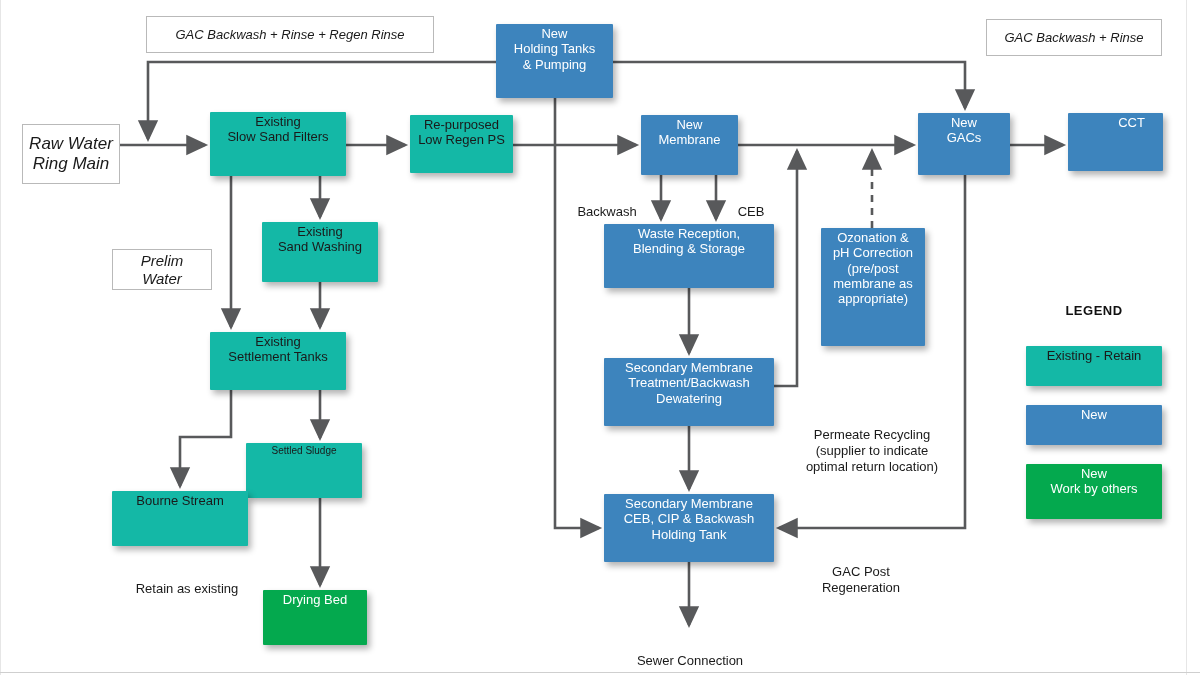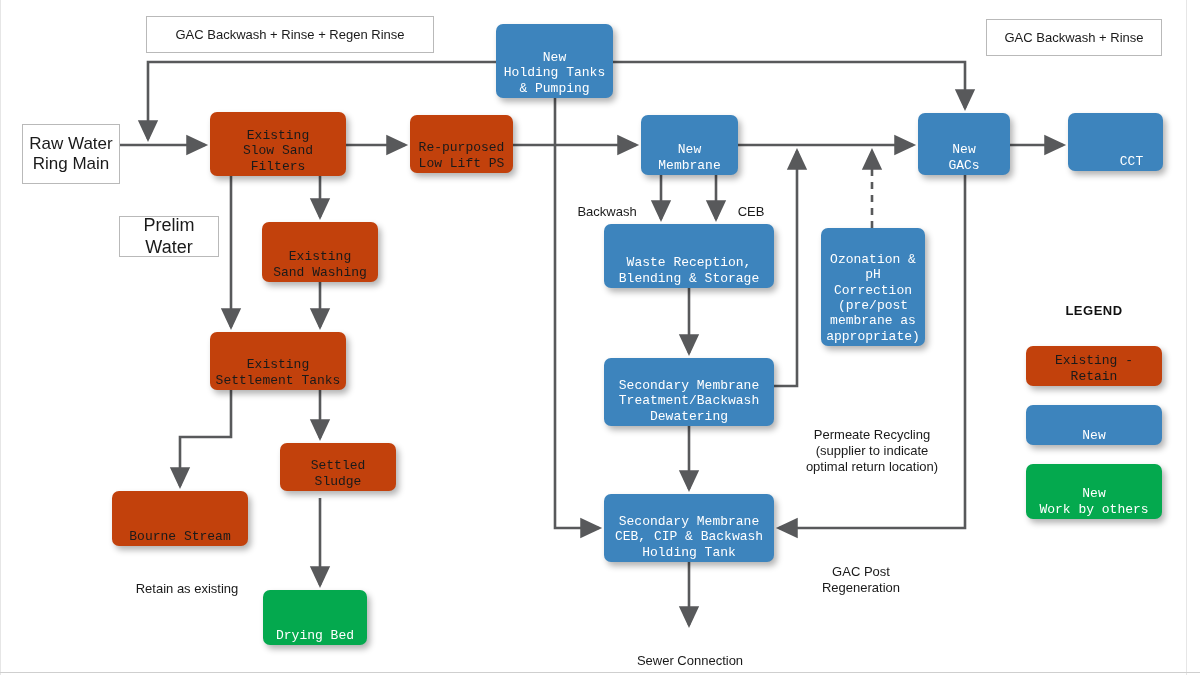"GAC Backwash + Rinse +" .plain { font-style: none -> italic }
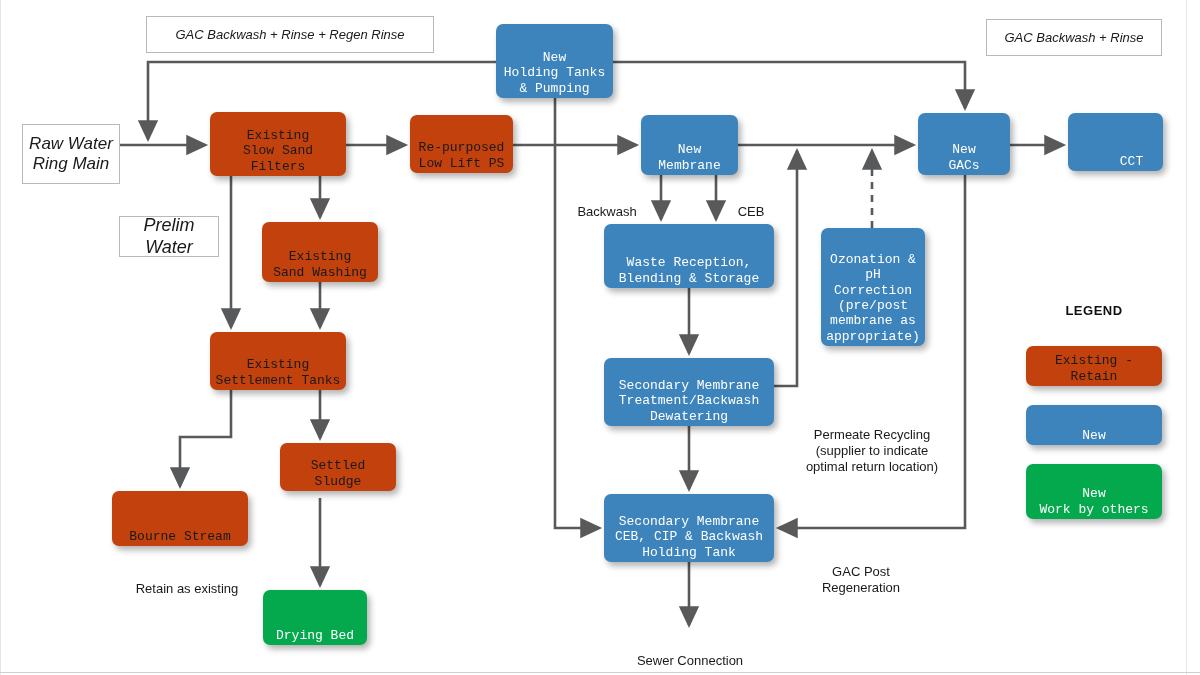"New" .node { align-items: flex-end -> flex-start; border-radius: 7px -> 1px; font-family: Liberation Mono, monospace -> none }
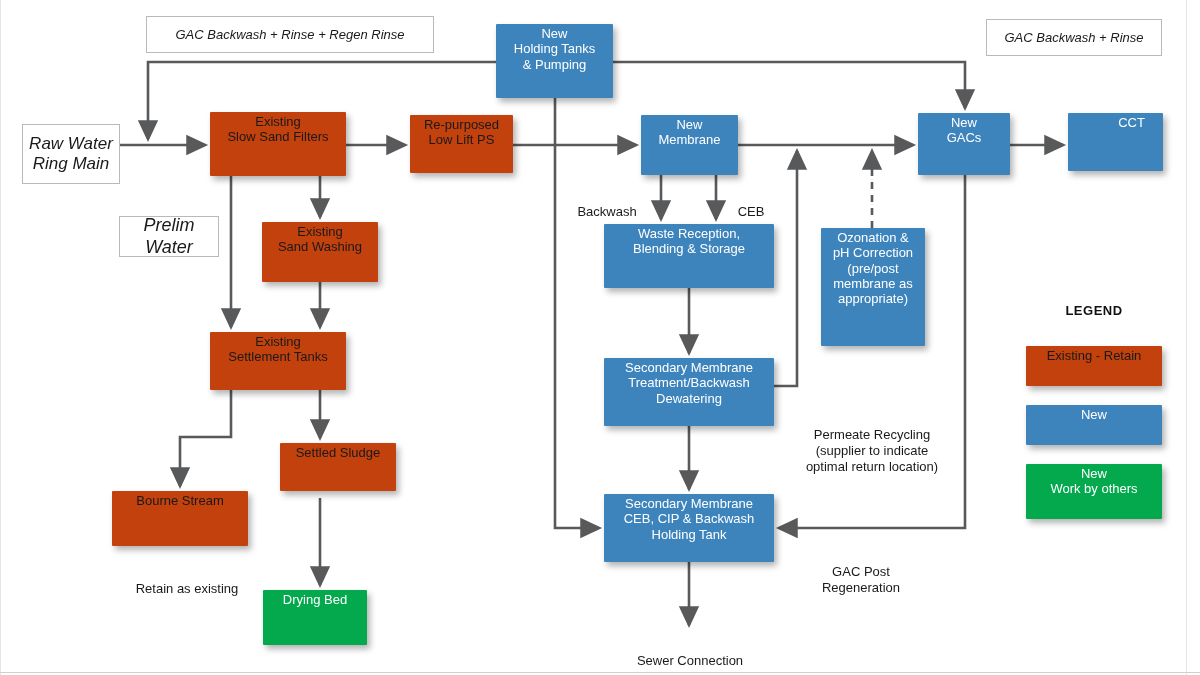"Existing" .node.orange { background: #c2410c -> #14b8a6 }
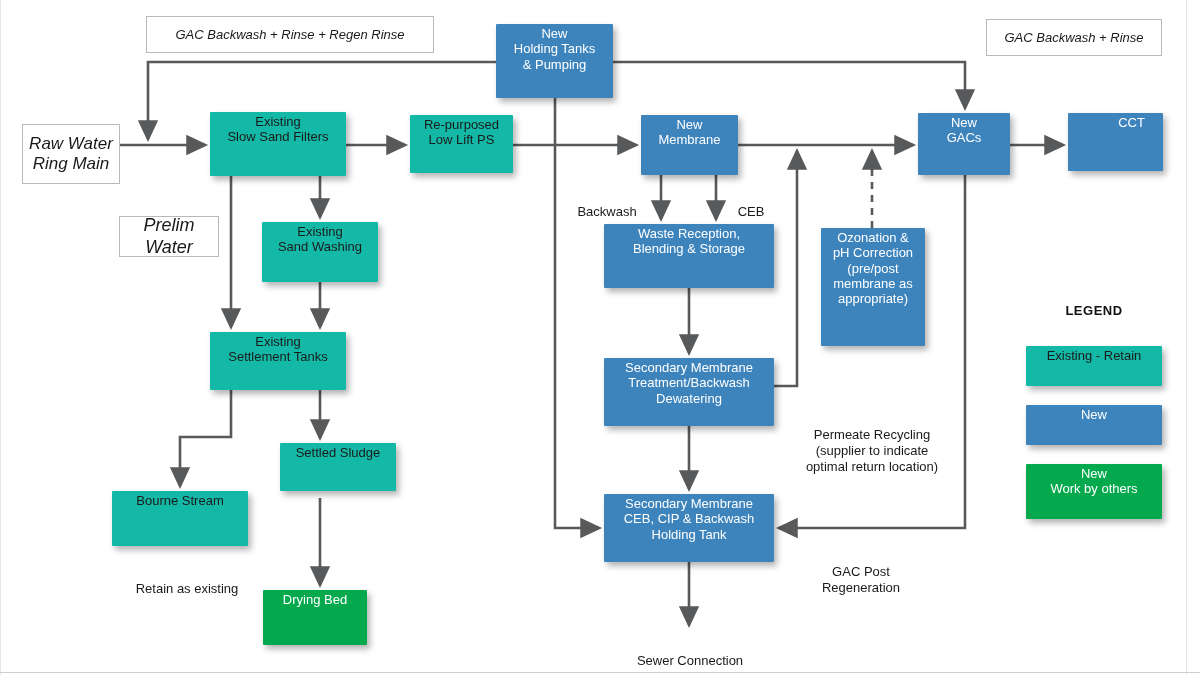"Re-purposed" span { text: Lift -> Regen }
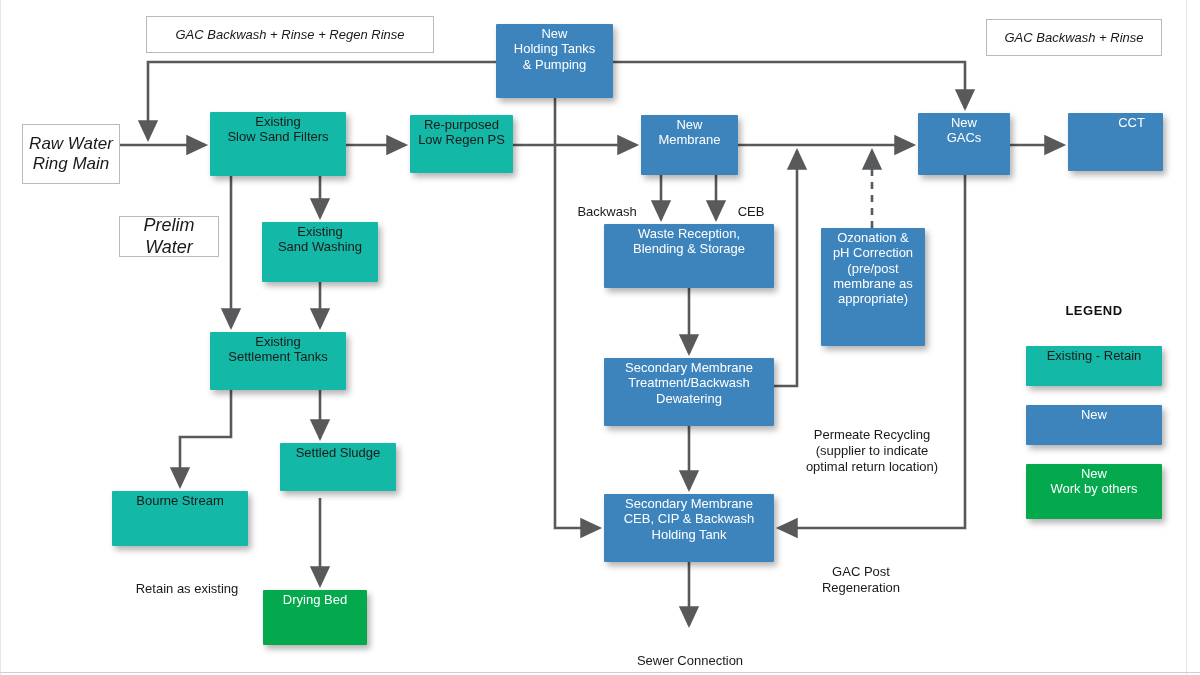"Prelim" div.plain { font-size: 18px -> 15px; margin-left: 7px -> none; top: 216px -> 249px }
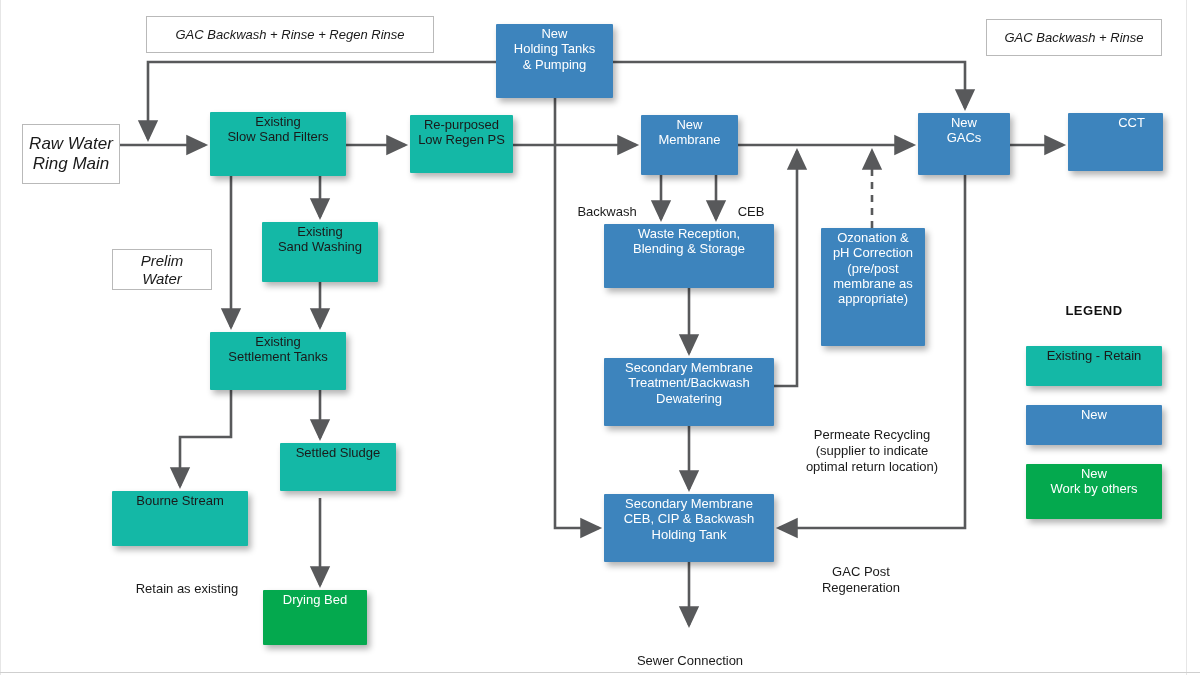"Settled Sludge" div.node { font-size: 13px -> 10px; height: 48px -> 55px; left: 280px -> 246px }
